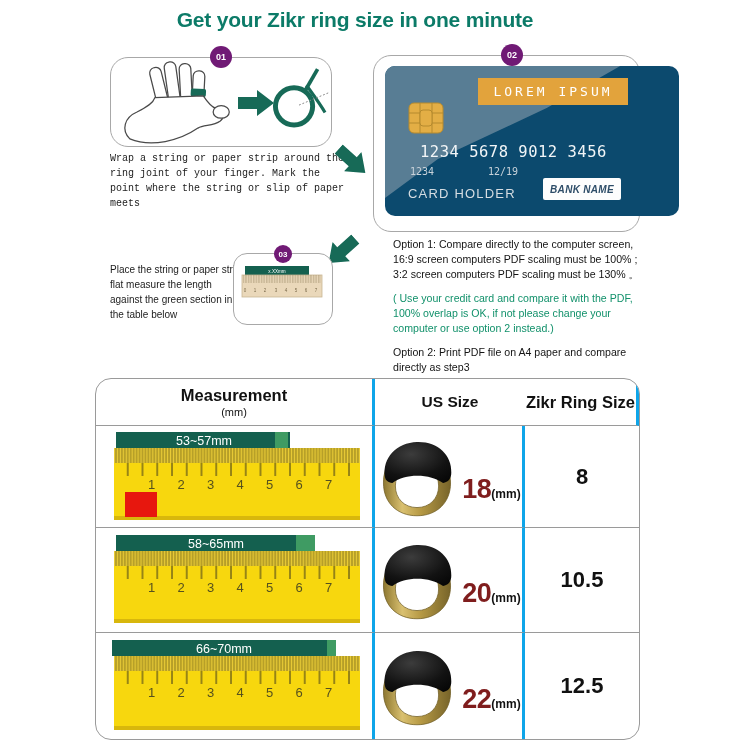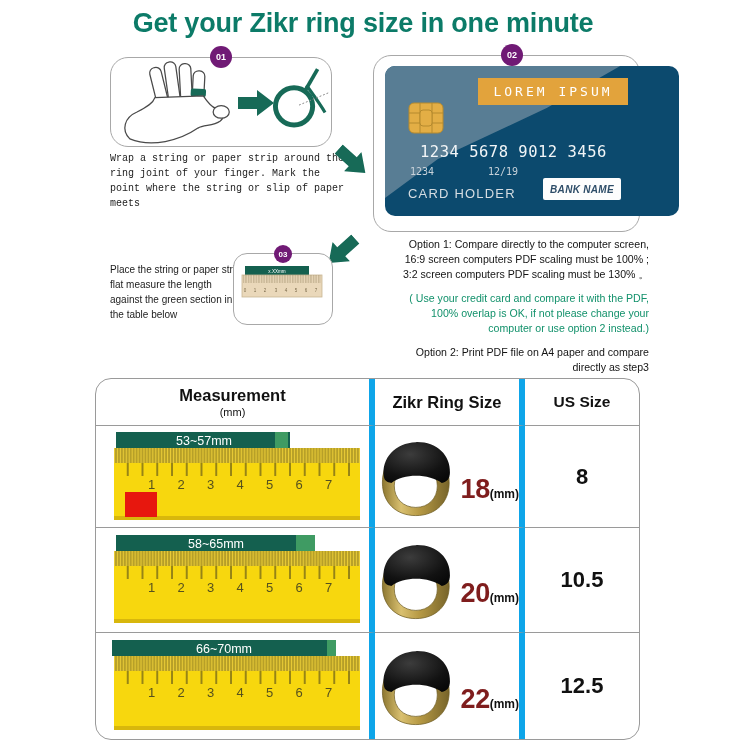"Get your Zikr ring size" .title { font-size: 27px -> 21px; left: 12px -> 4px }
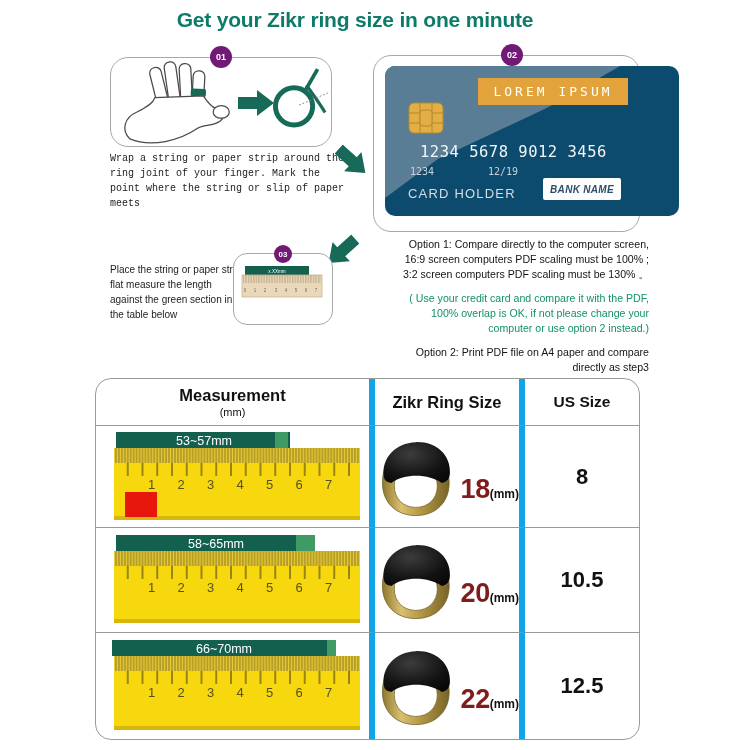"Option 1: Compare directly to" .opt { text-align: right -> none }
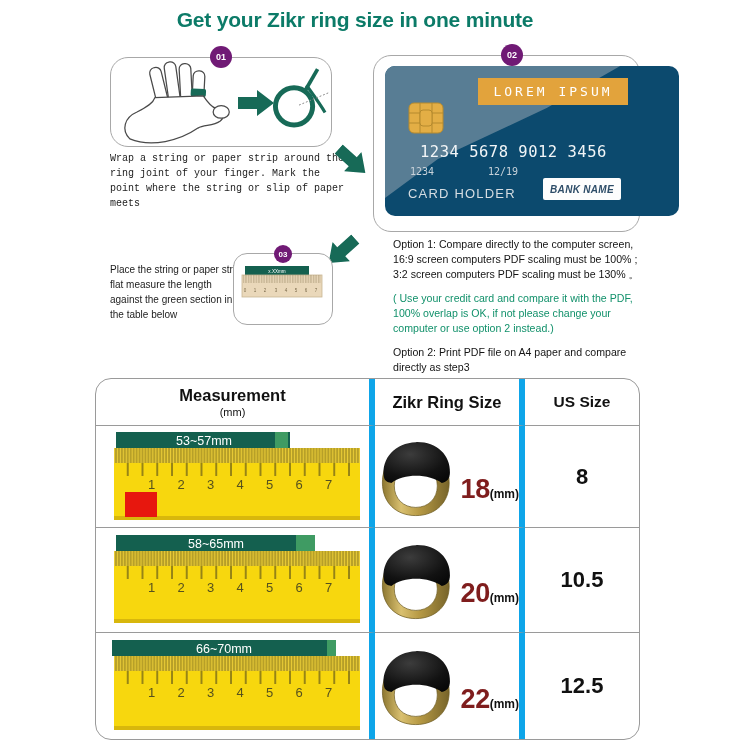"Measurement" .cell { border-right: 6px solid #0ea5e9 -> 3px solid #0ea5e9 }
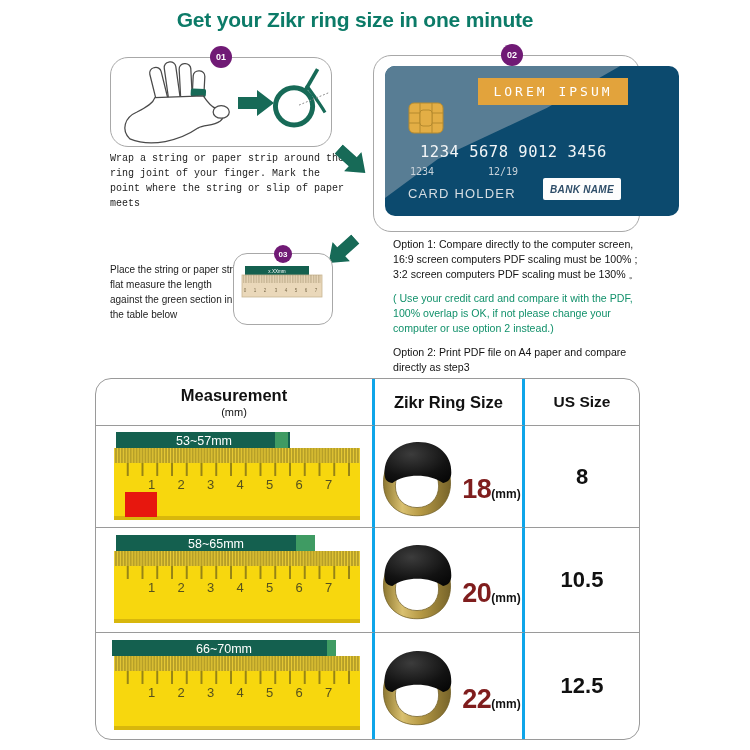"Zikr Ring Size" div.cell { order: before "US Size" -> after "US Size" }
